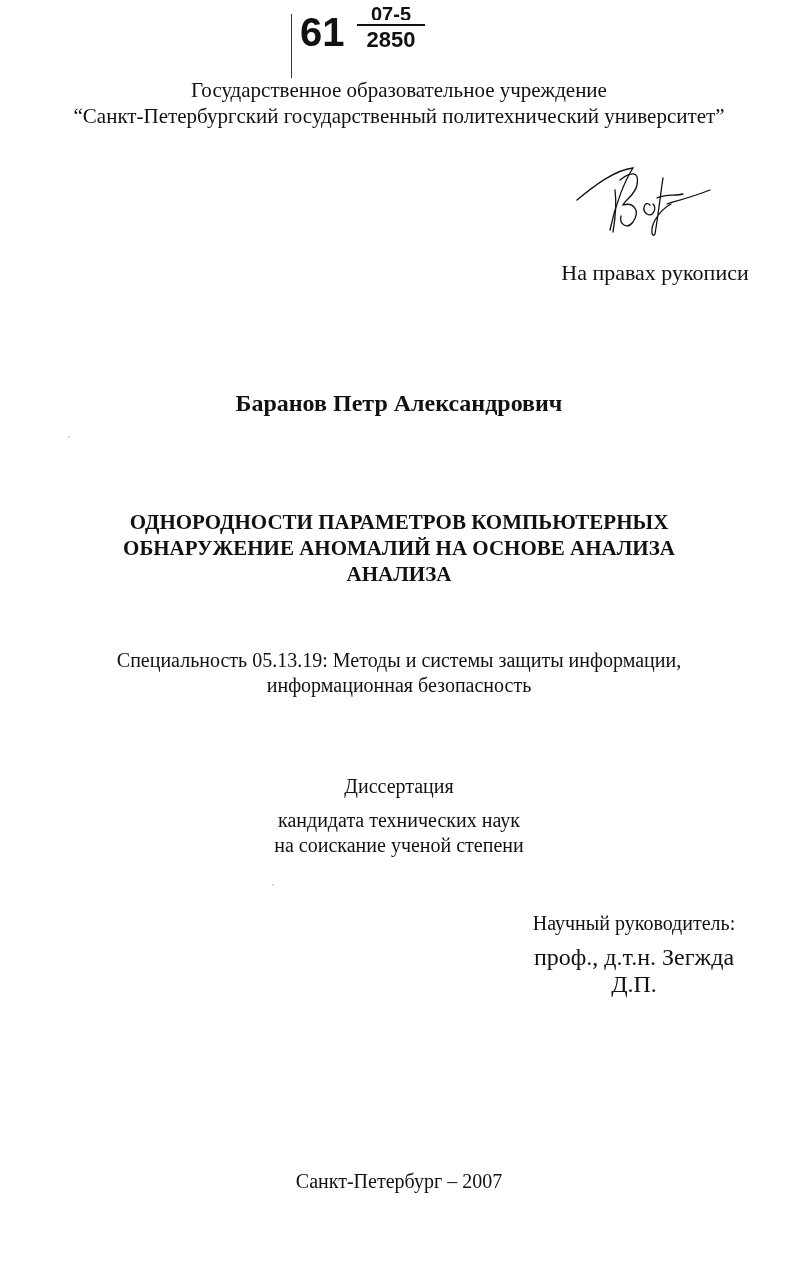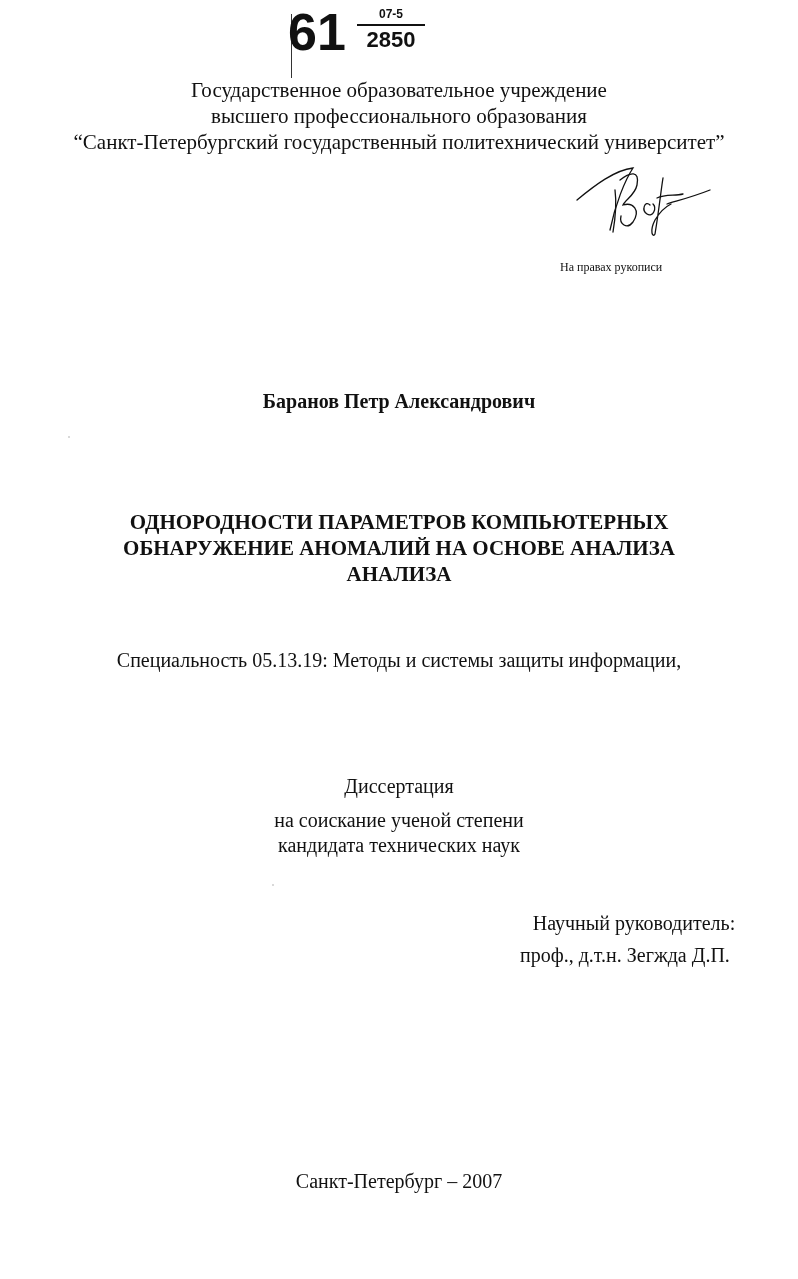"61" .stamp-num { font-size: 52px -> 40px; left: 288px -> 300px }
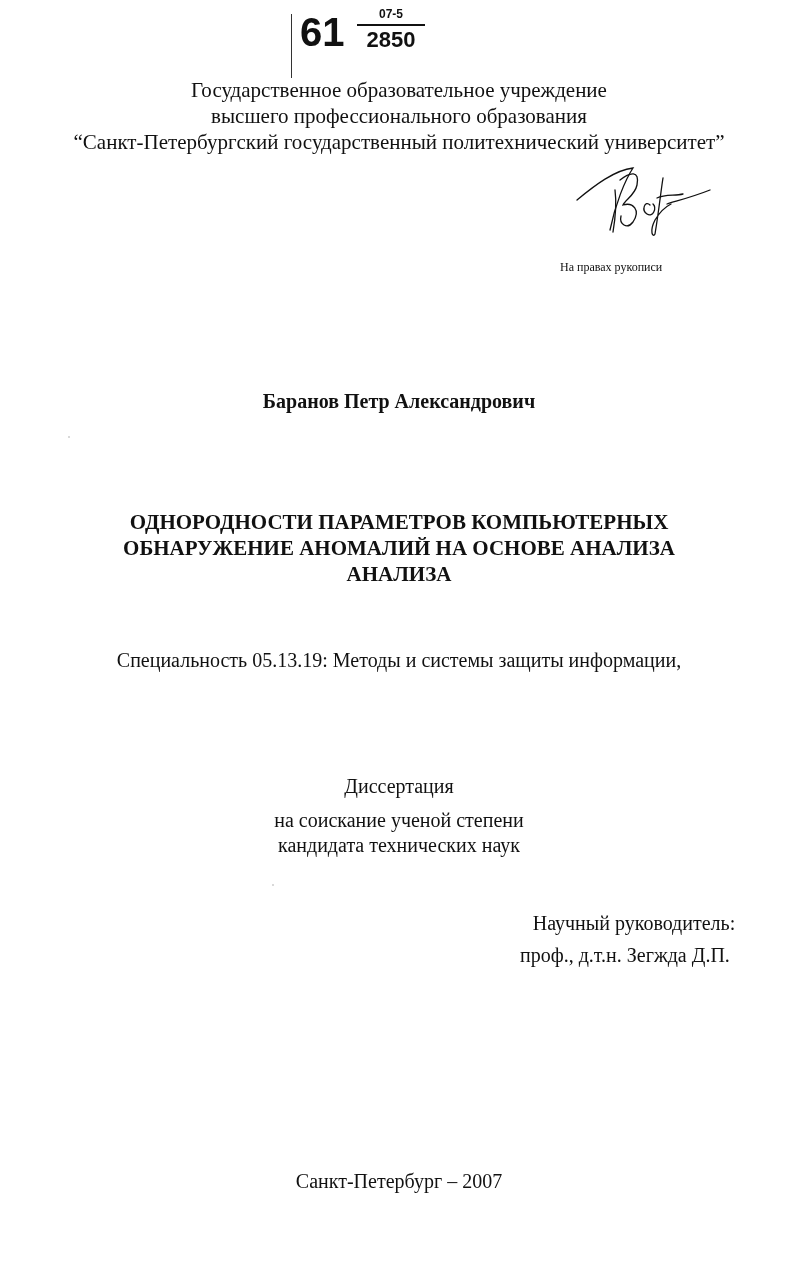"07-5" .stamp-top { font-size: 12px -> 20px }
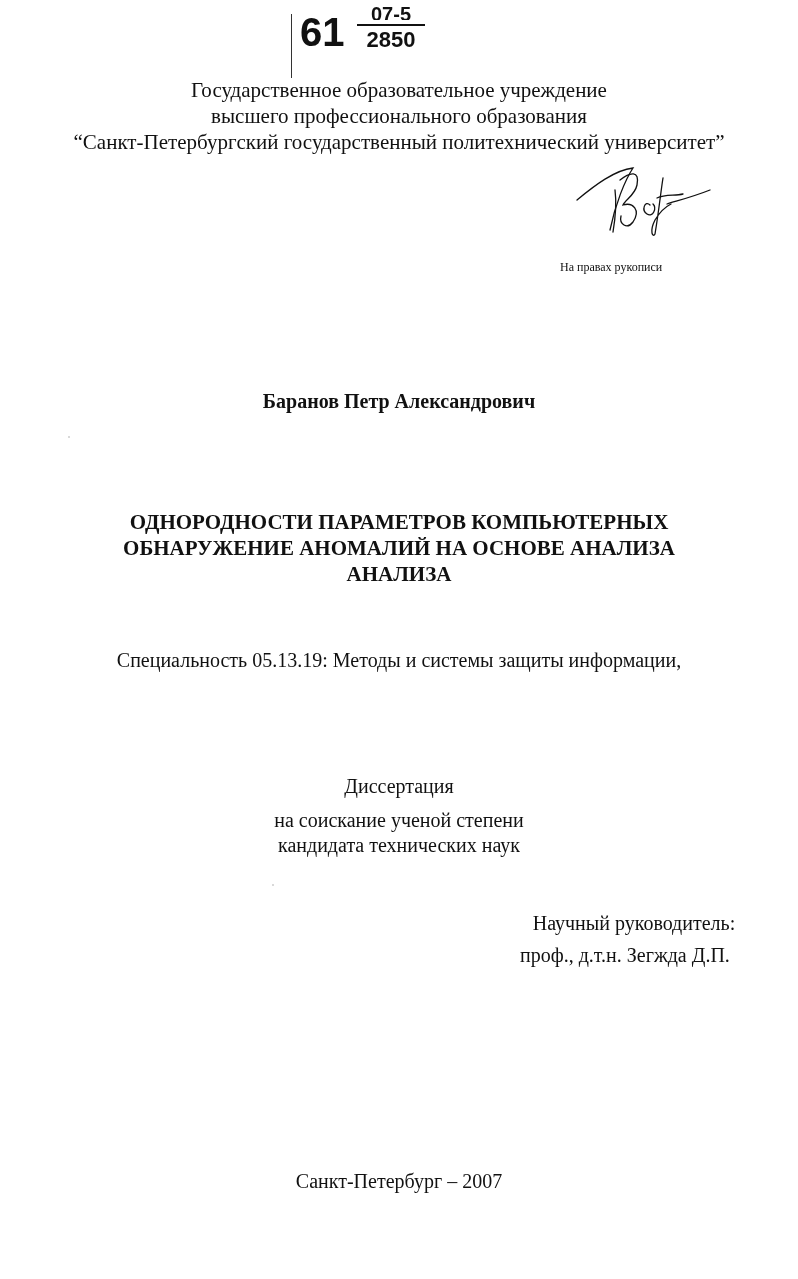"высшего профессионального образования" div { html: <div>высшего профессионального образования</div> -> none }
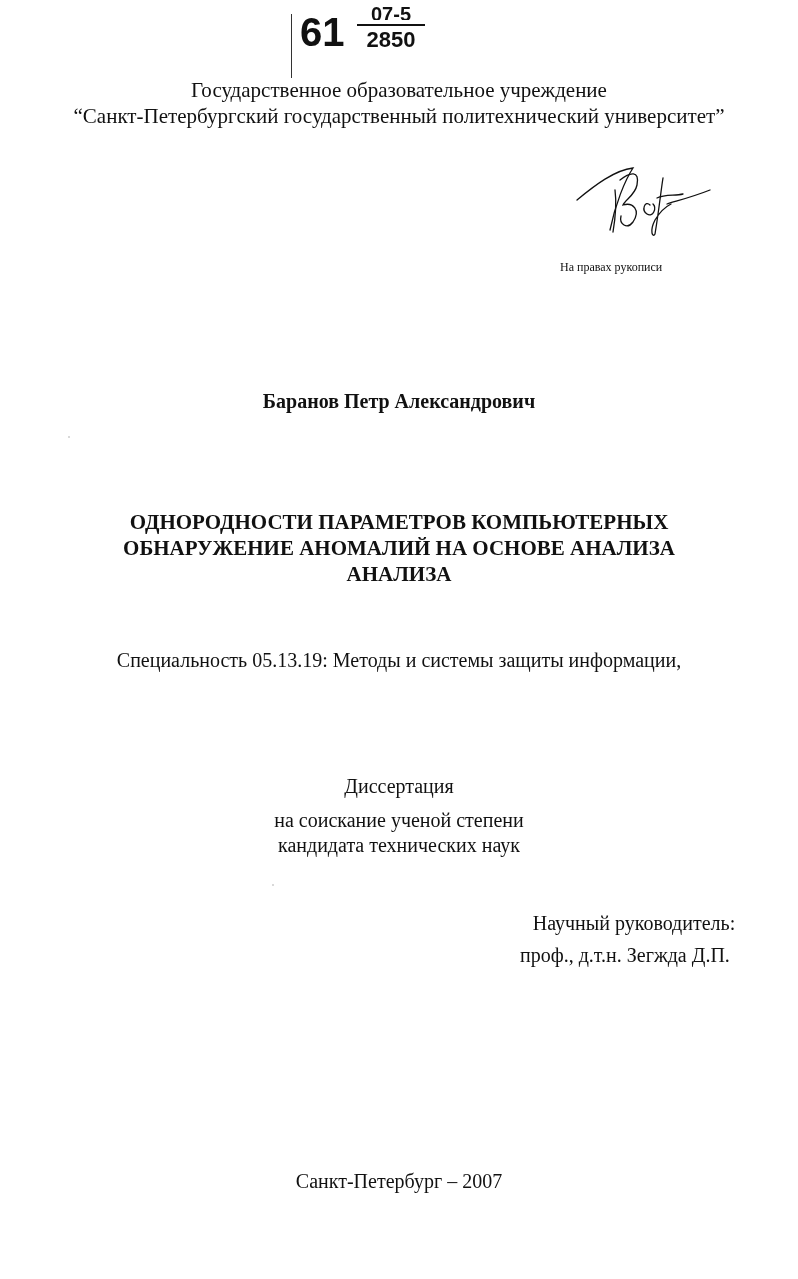"На правах рукописи" .rights { font-size: 12px -> 22px; text-align: left -> center }
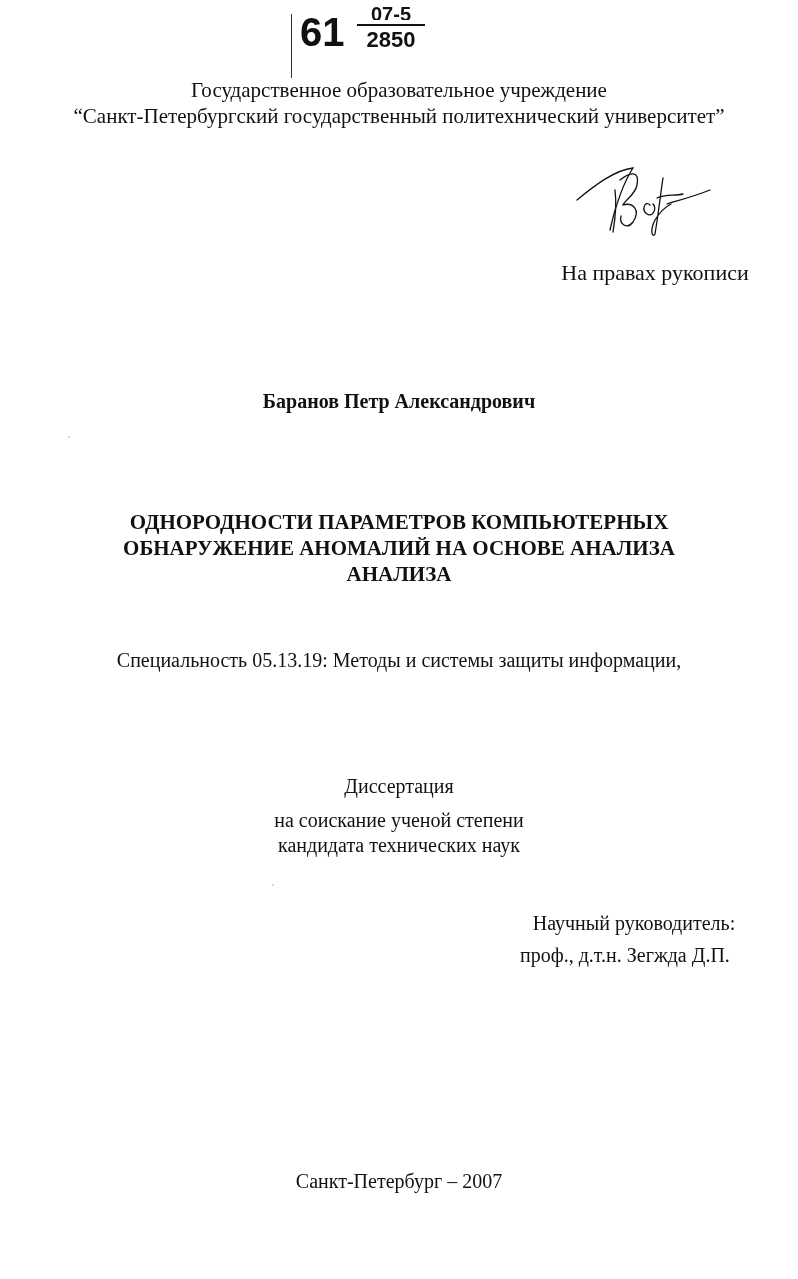"Баранов Петр Александрович" .author { font-size: 20px -> 24px }
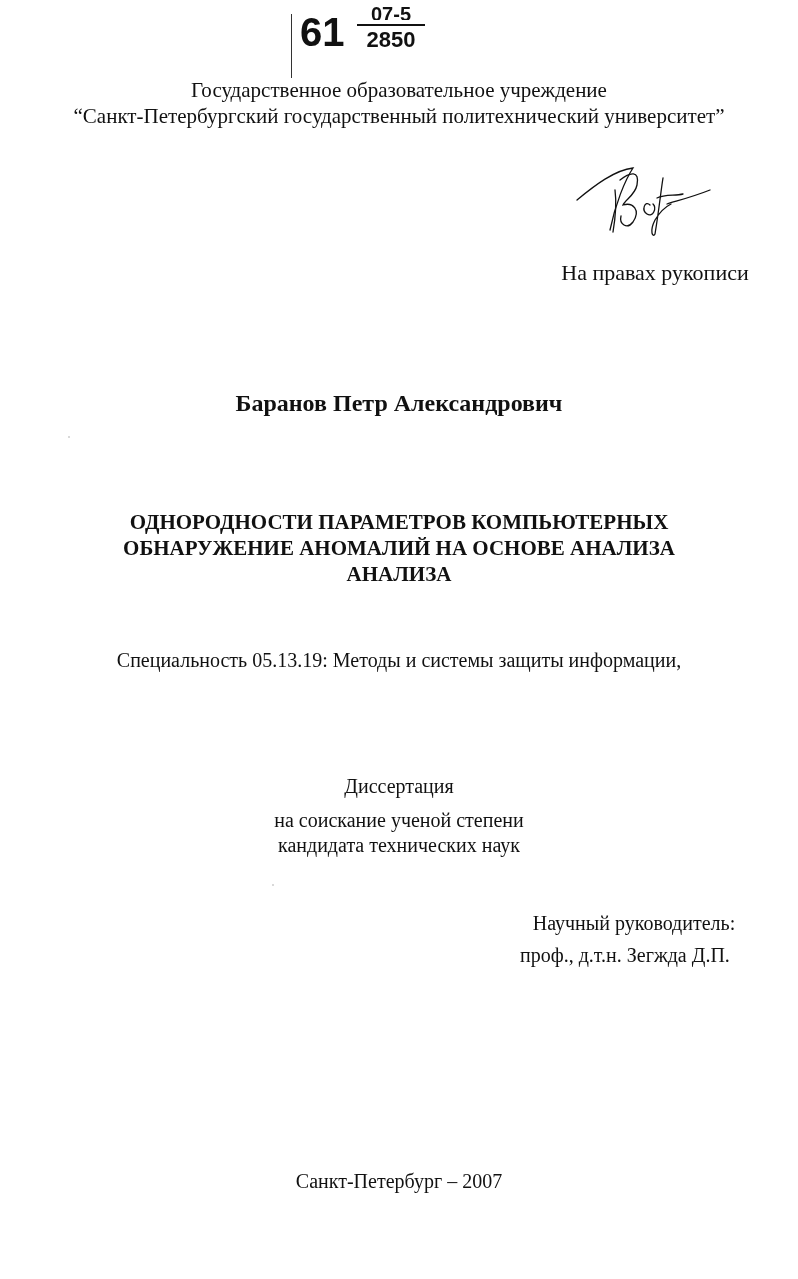"информационная безопасность" div { html: none -> <div>информационная безопасность</div> }
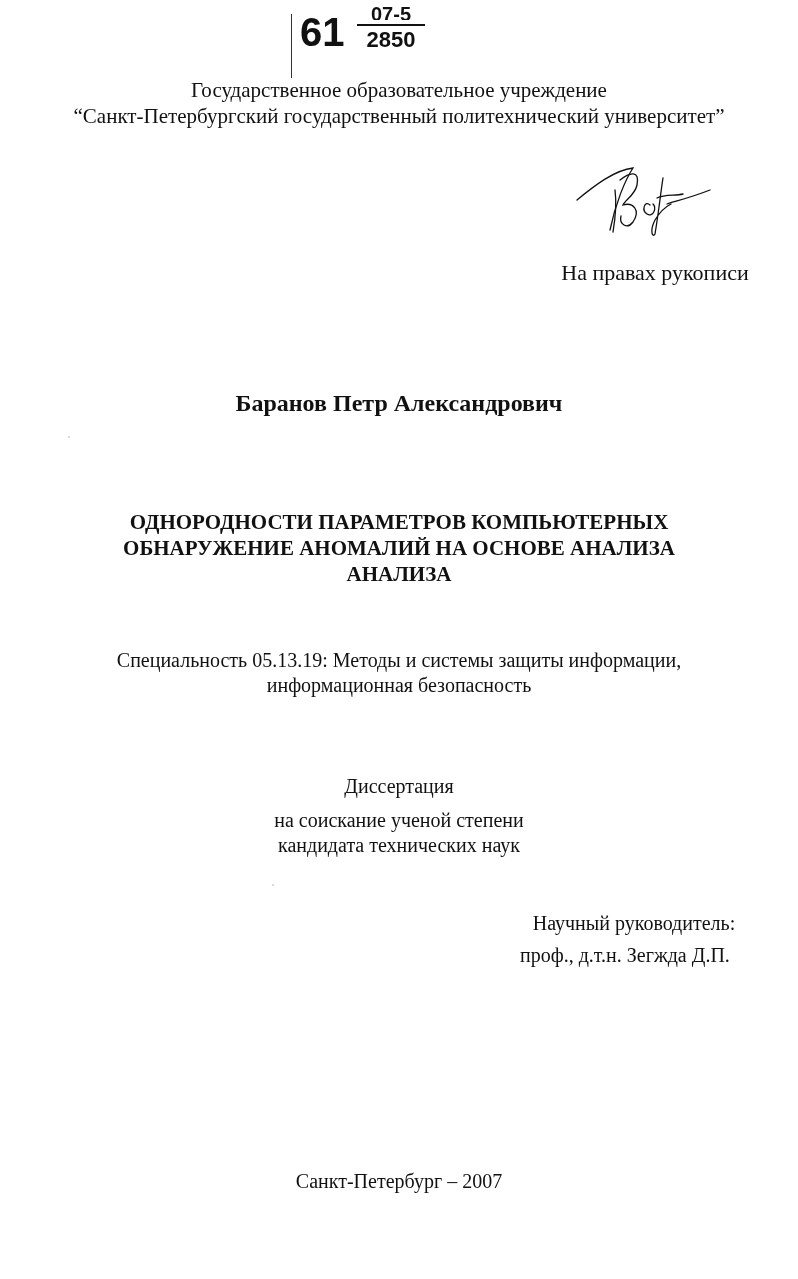"на соискание ученой степени" div { order: before "кандидата технических наук" -> after "кандидата технических наук" }
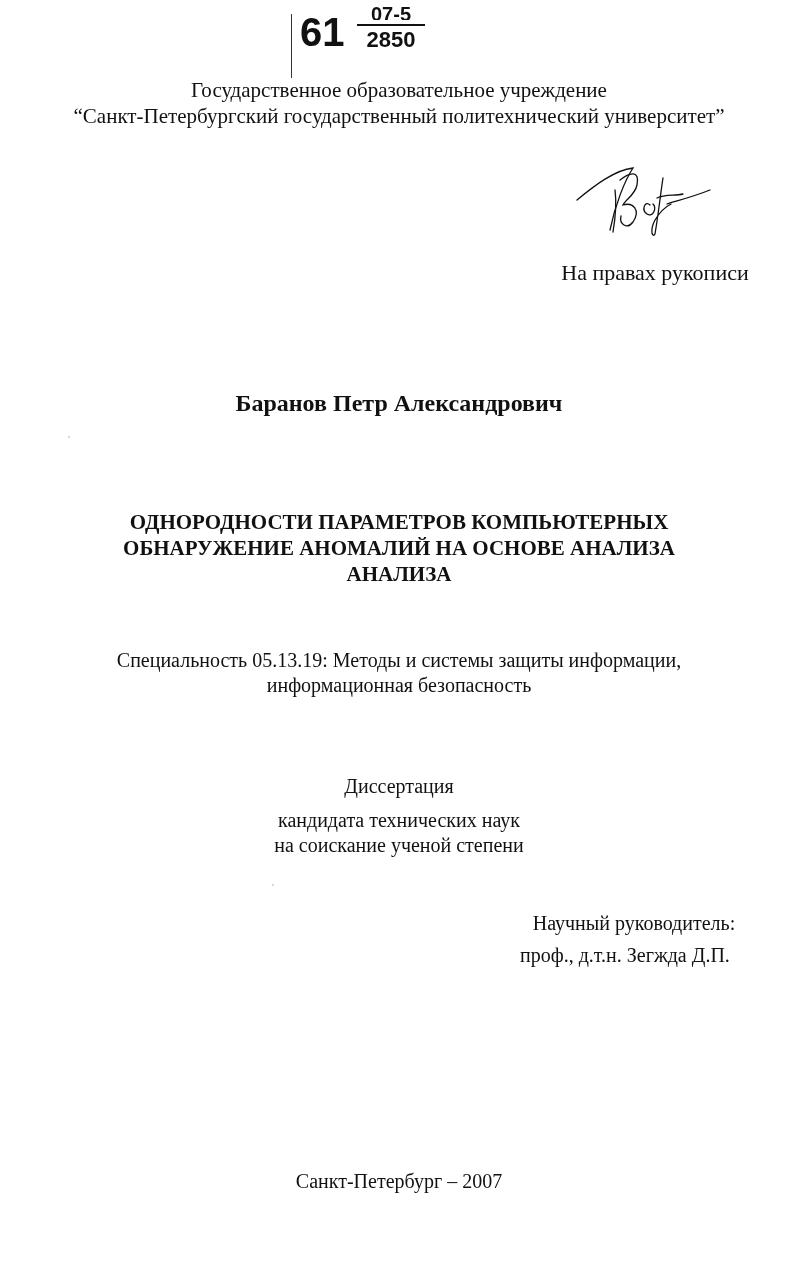"проф., д.т.н. Зегжда Д.П." .sup-name { font-size: 20px -> 24px; text-align: left -> center }
